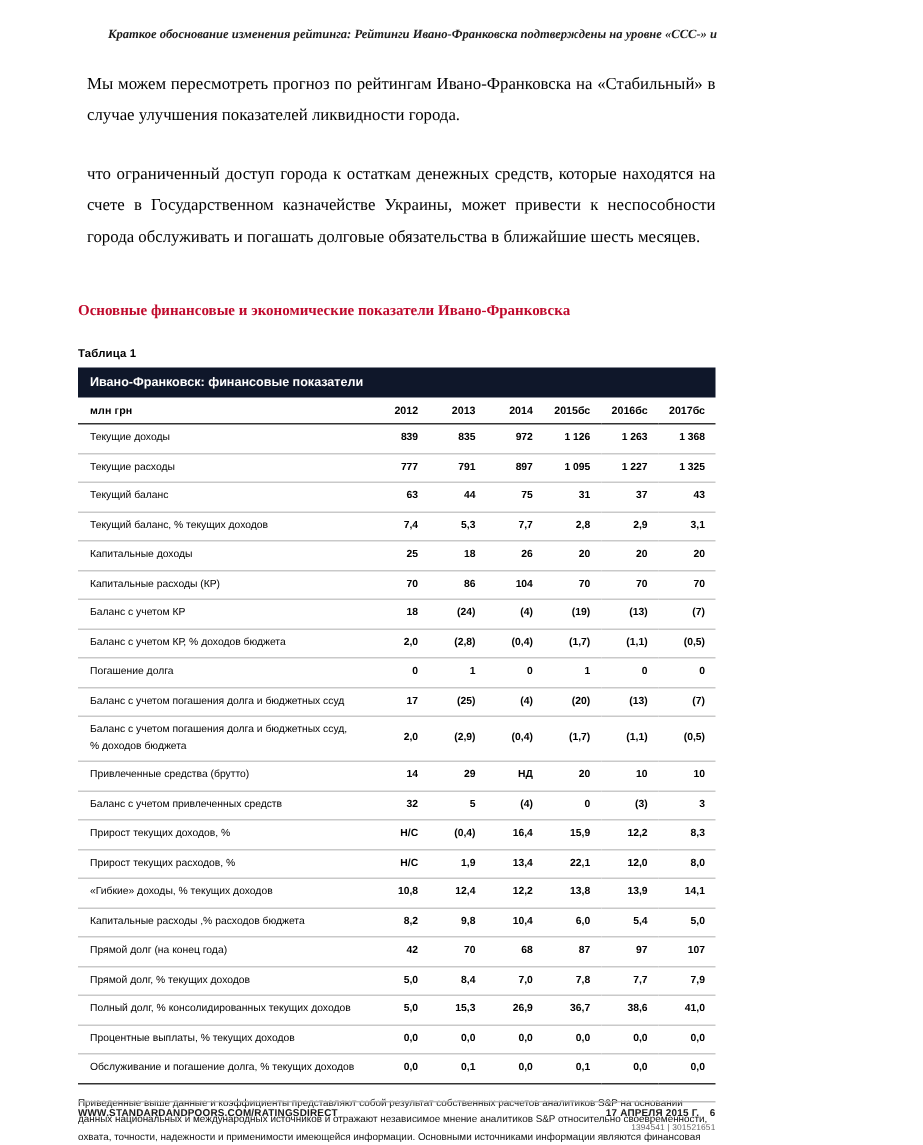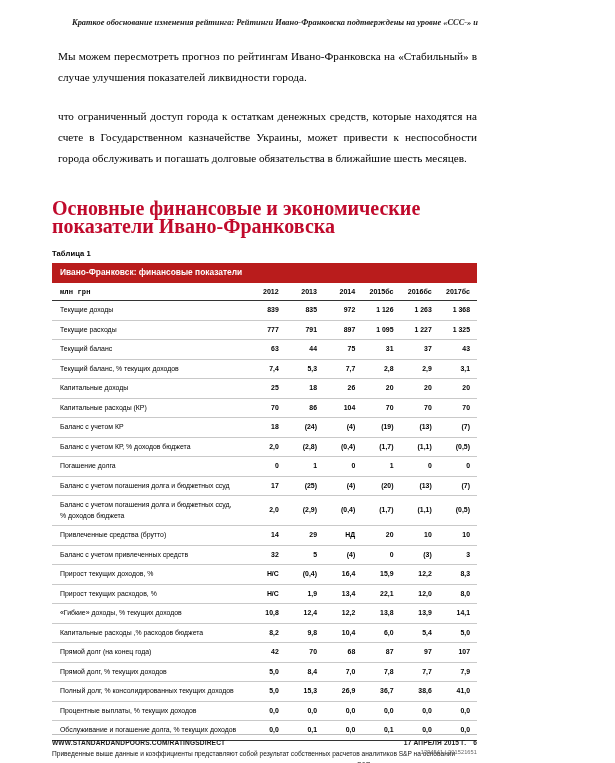"Основные финансовые и экономические" .section-heading { font-size: 20px -> 10px }
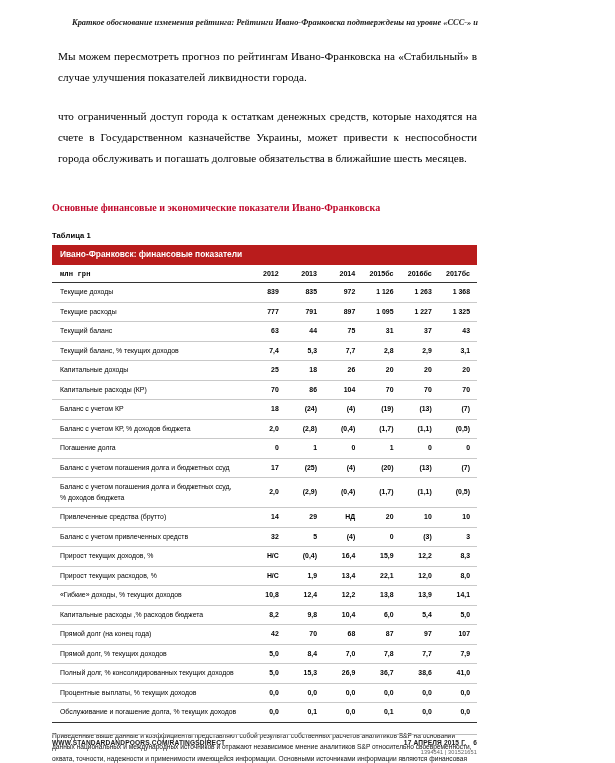"Ивано-Франковск: финансовые показатели" div.table-title-band { background: #b91c1c -> #0f172a }
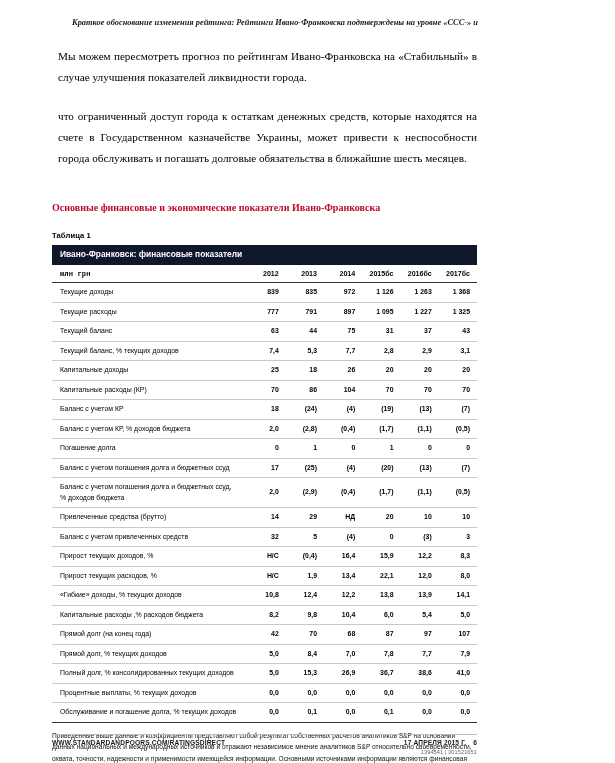"млн грн" table.fin thead th.unit { font-family: Liberation Mono, monospace -> none }
